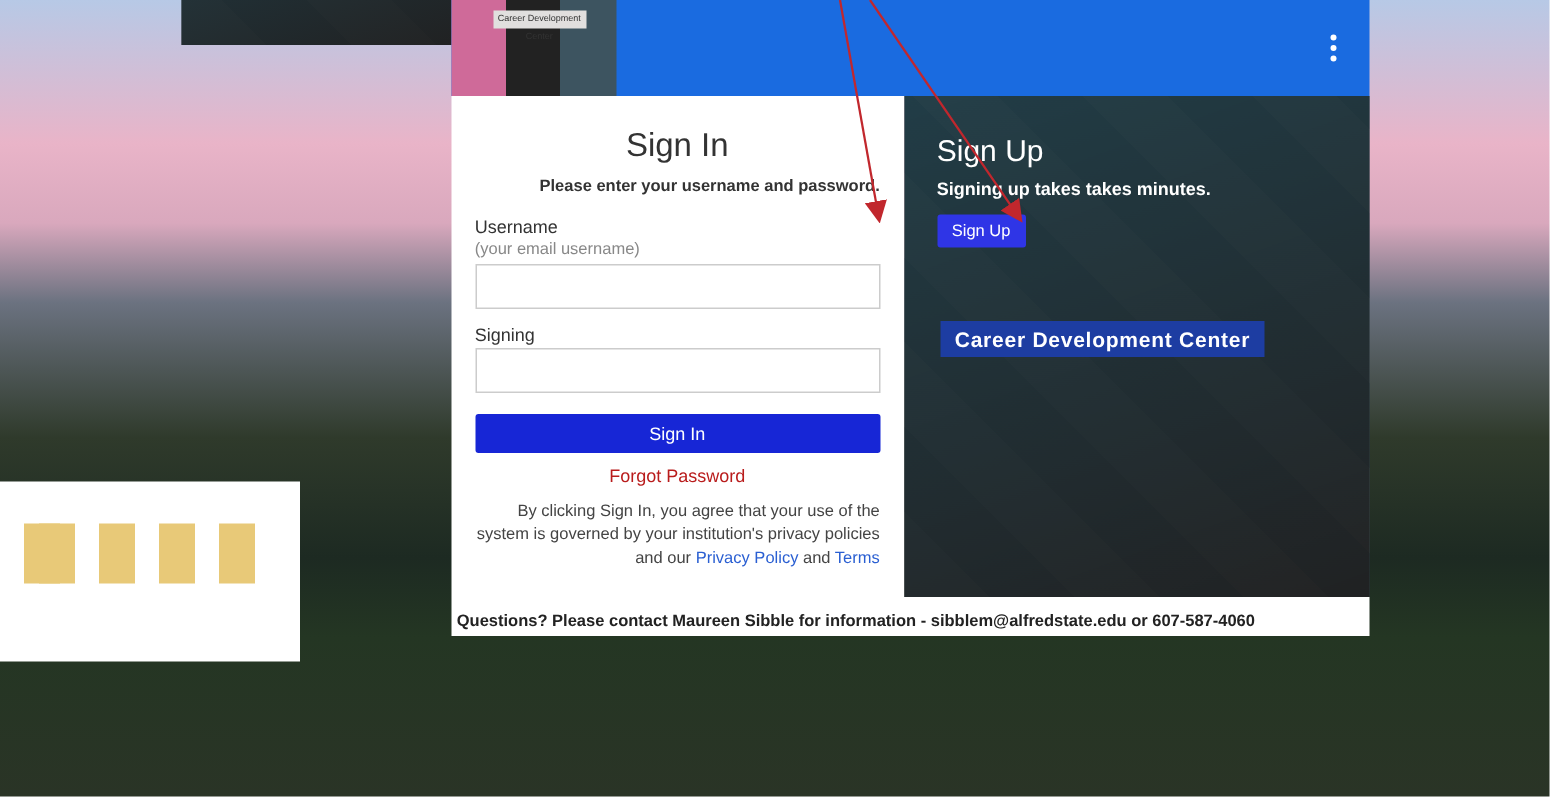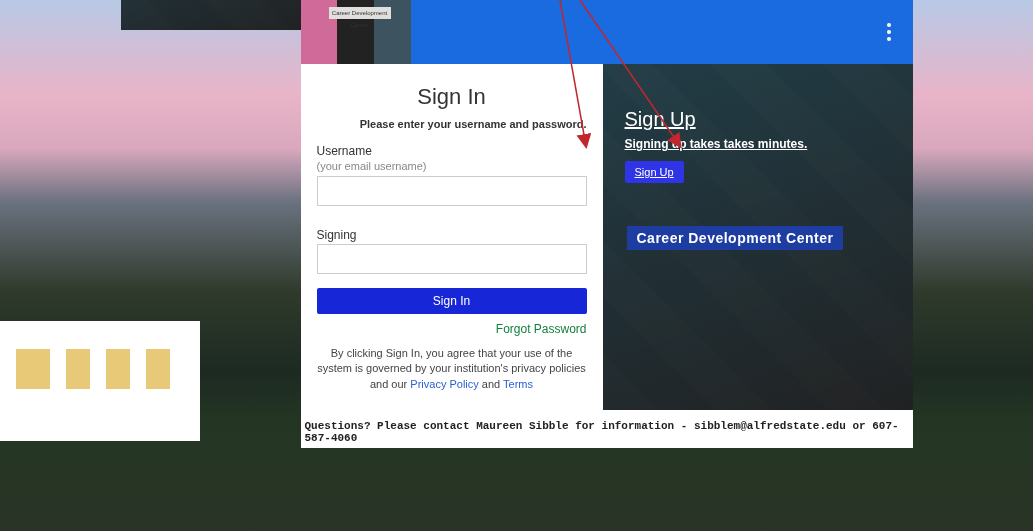"Sign Up" .right { padding: 44px 22px -> 26px 22px; text-decoration: underline -> none }
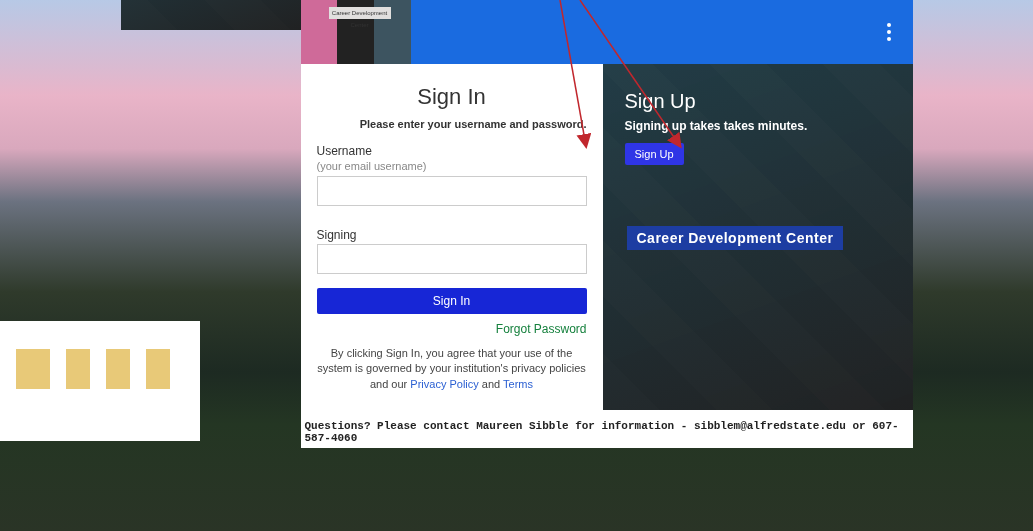"Username" .lbl { margin-top: 12px -> none }
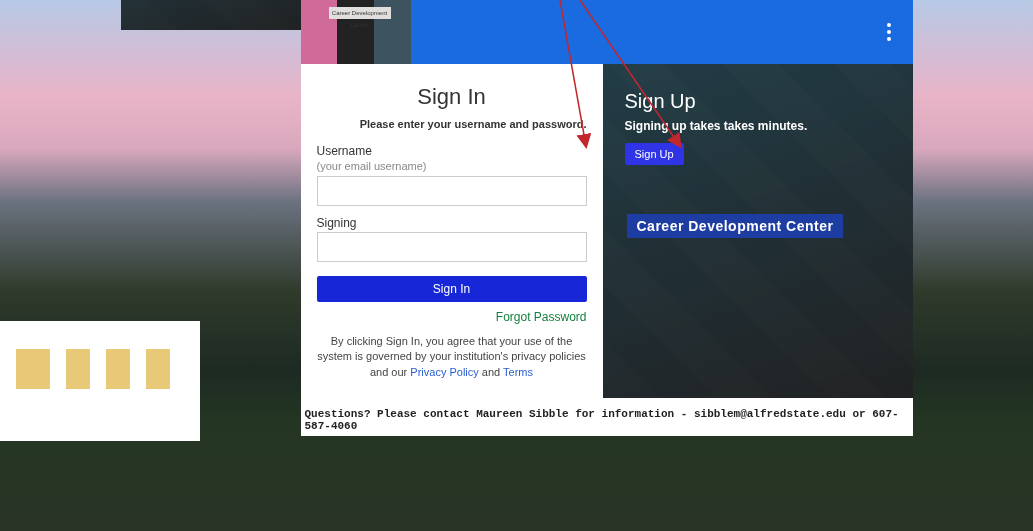"Forgot Password" .forgot { color: #15803d -> #b91c1c; text-align: right -> center }
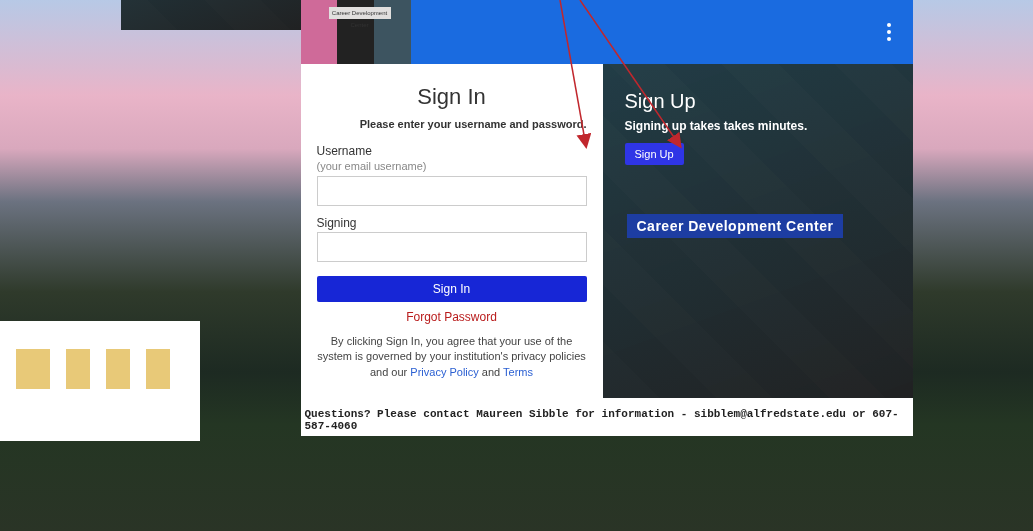"By clicking Sign In, you" .terms { text-align: center -> right }
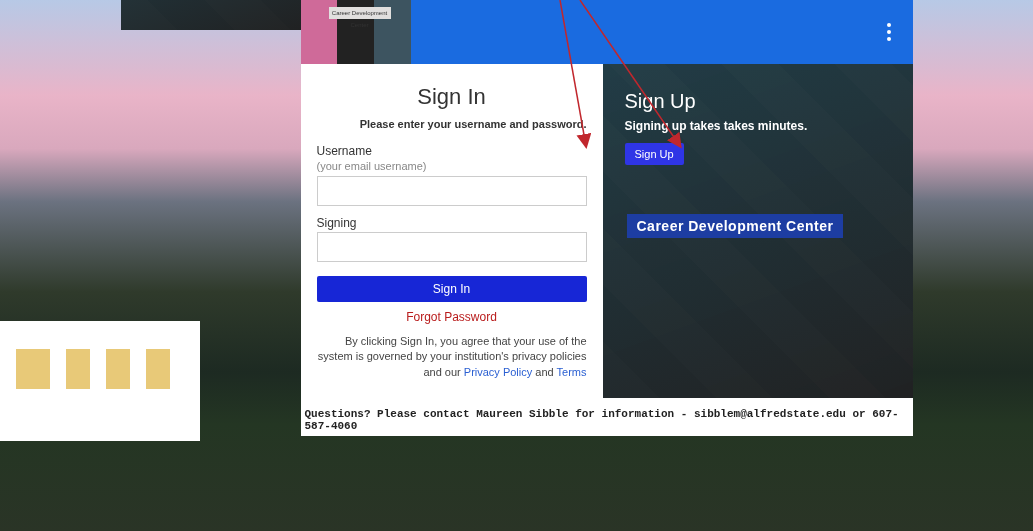"Questions? Please contact Maureen Sibble" .whitebar { font-family: Liberation Mono, monospace -> none }
